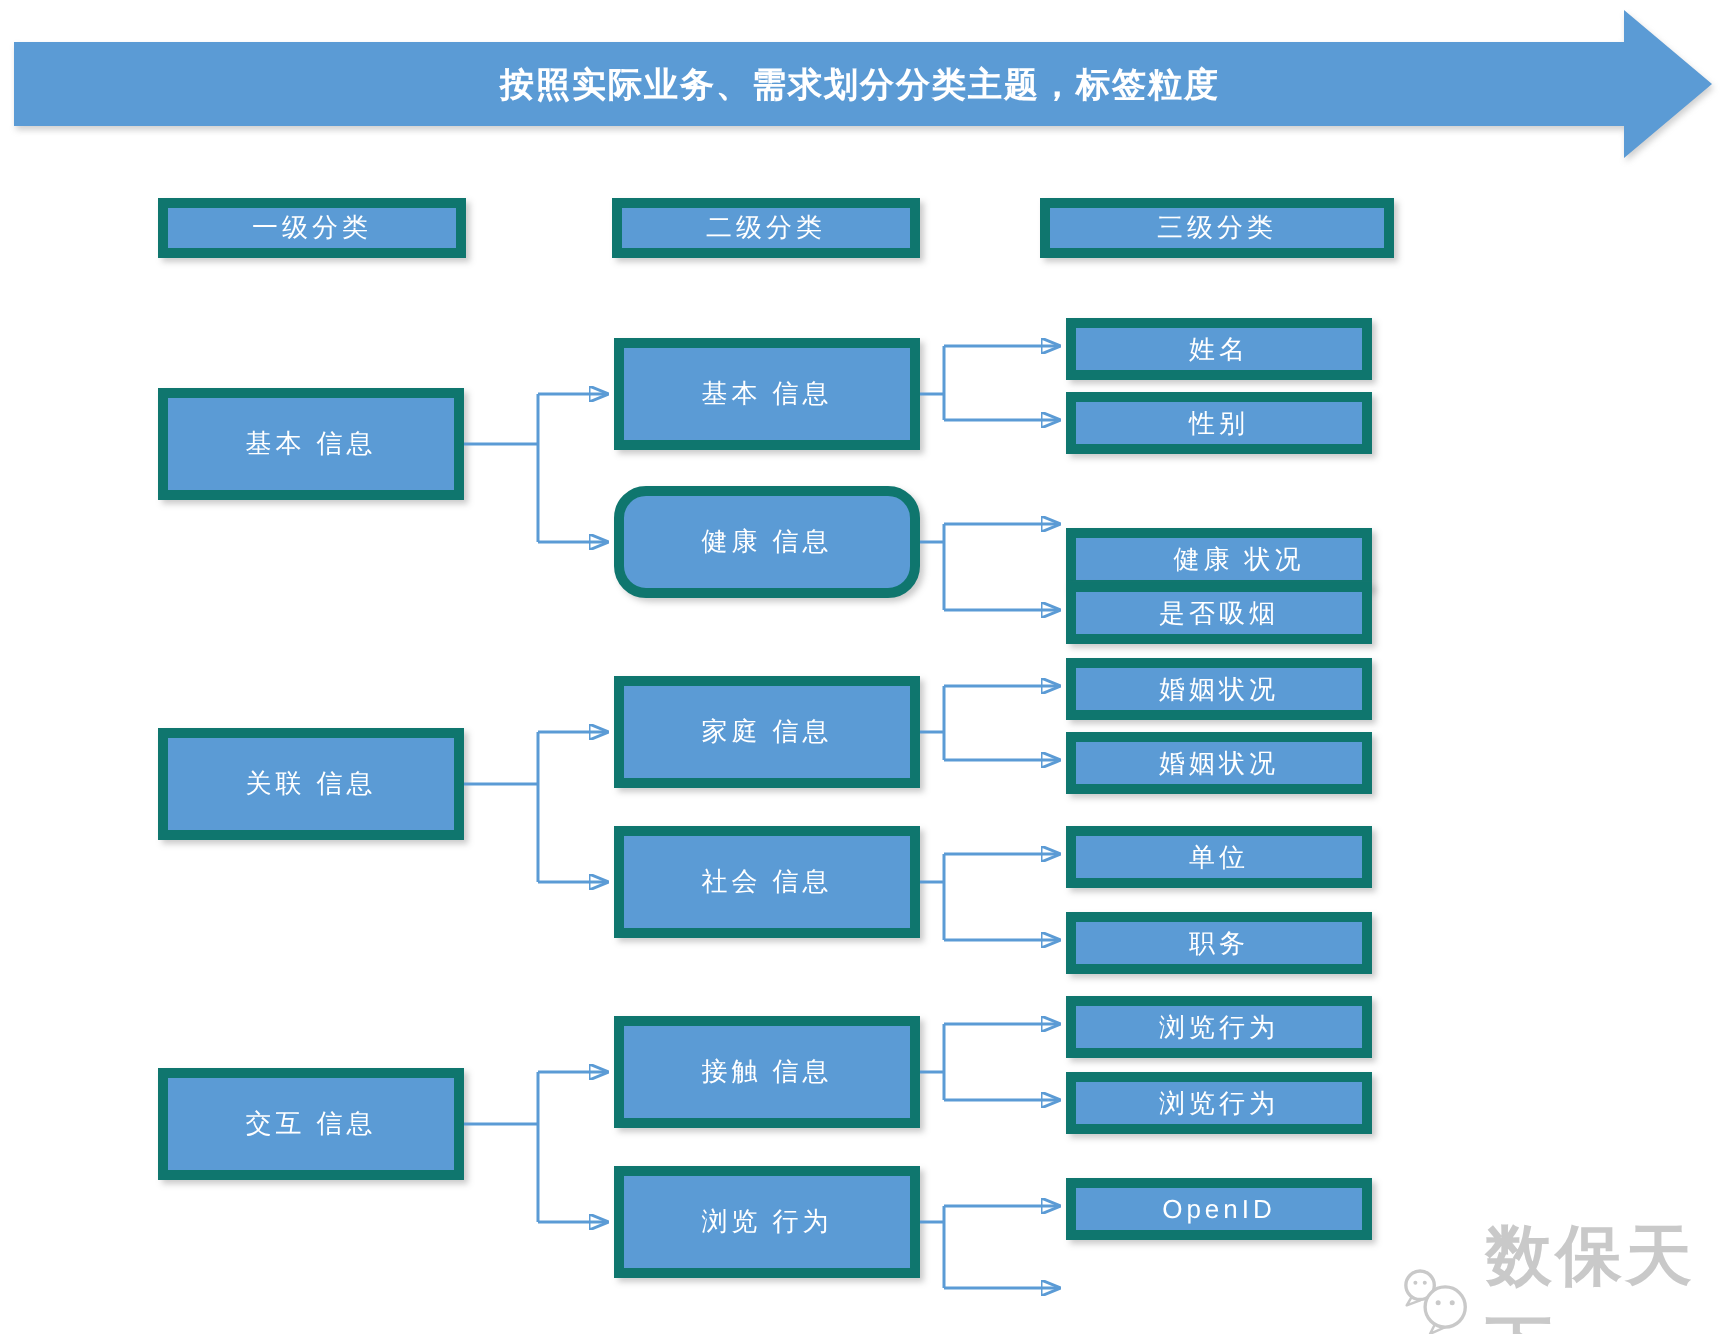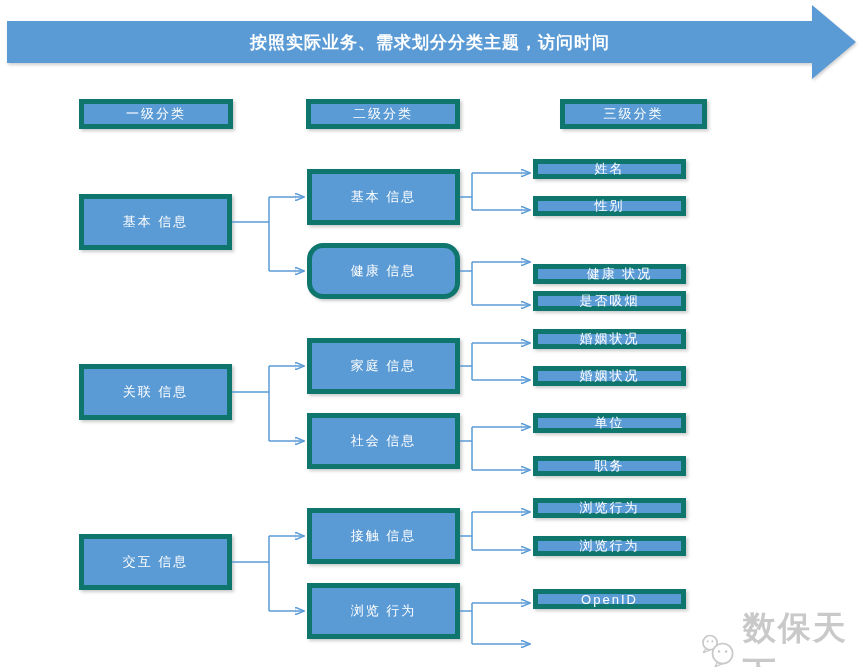"按照实际业务、需求划分分类主题，访问时间" div.banner-text { text: 访问时间 -> 标签粒度 }
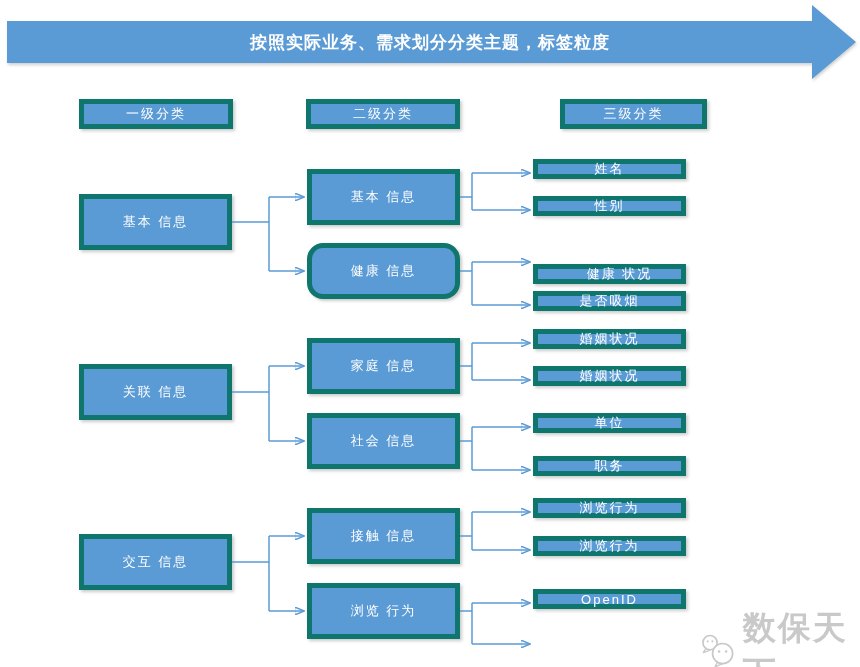"三级分类" div.box { left: 560px -> 520px; width: 147px -> 177px }
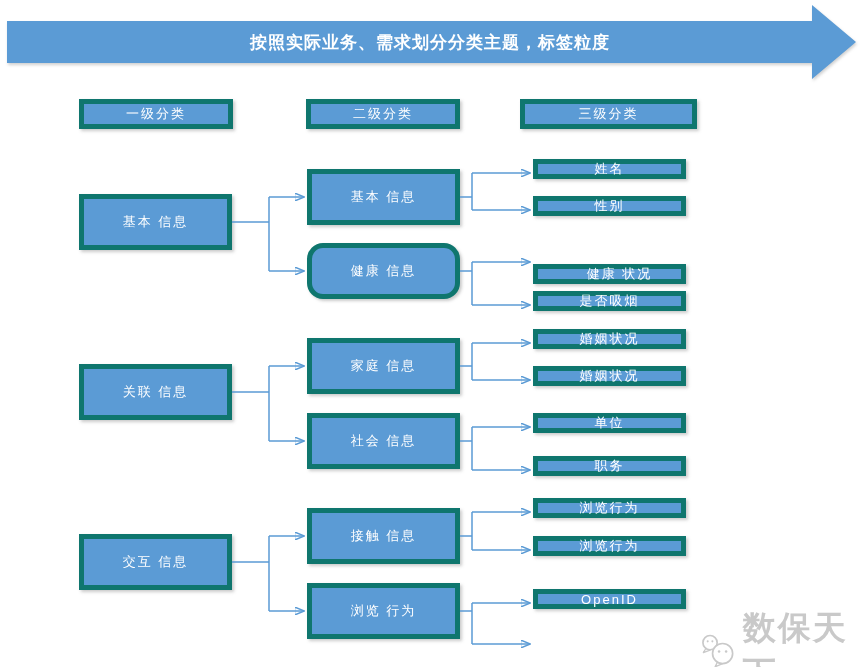"姓名" .lv3 { height: 20px -> 31px }
